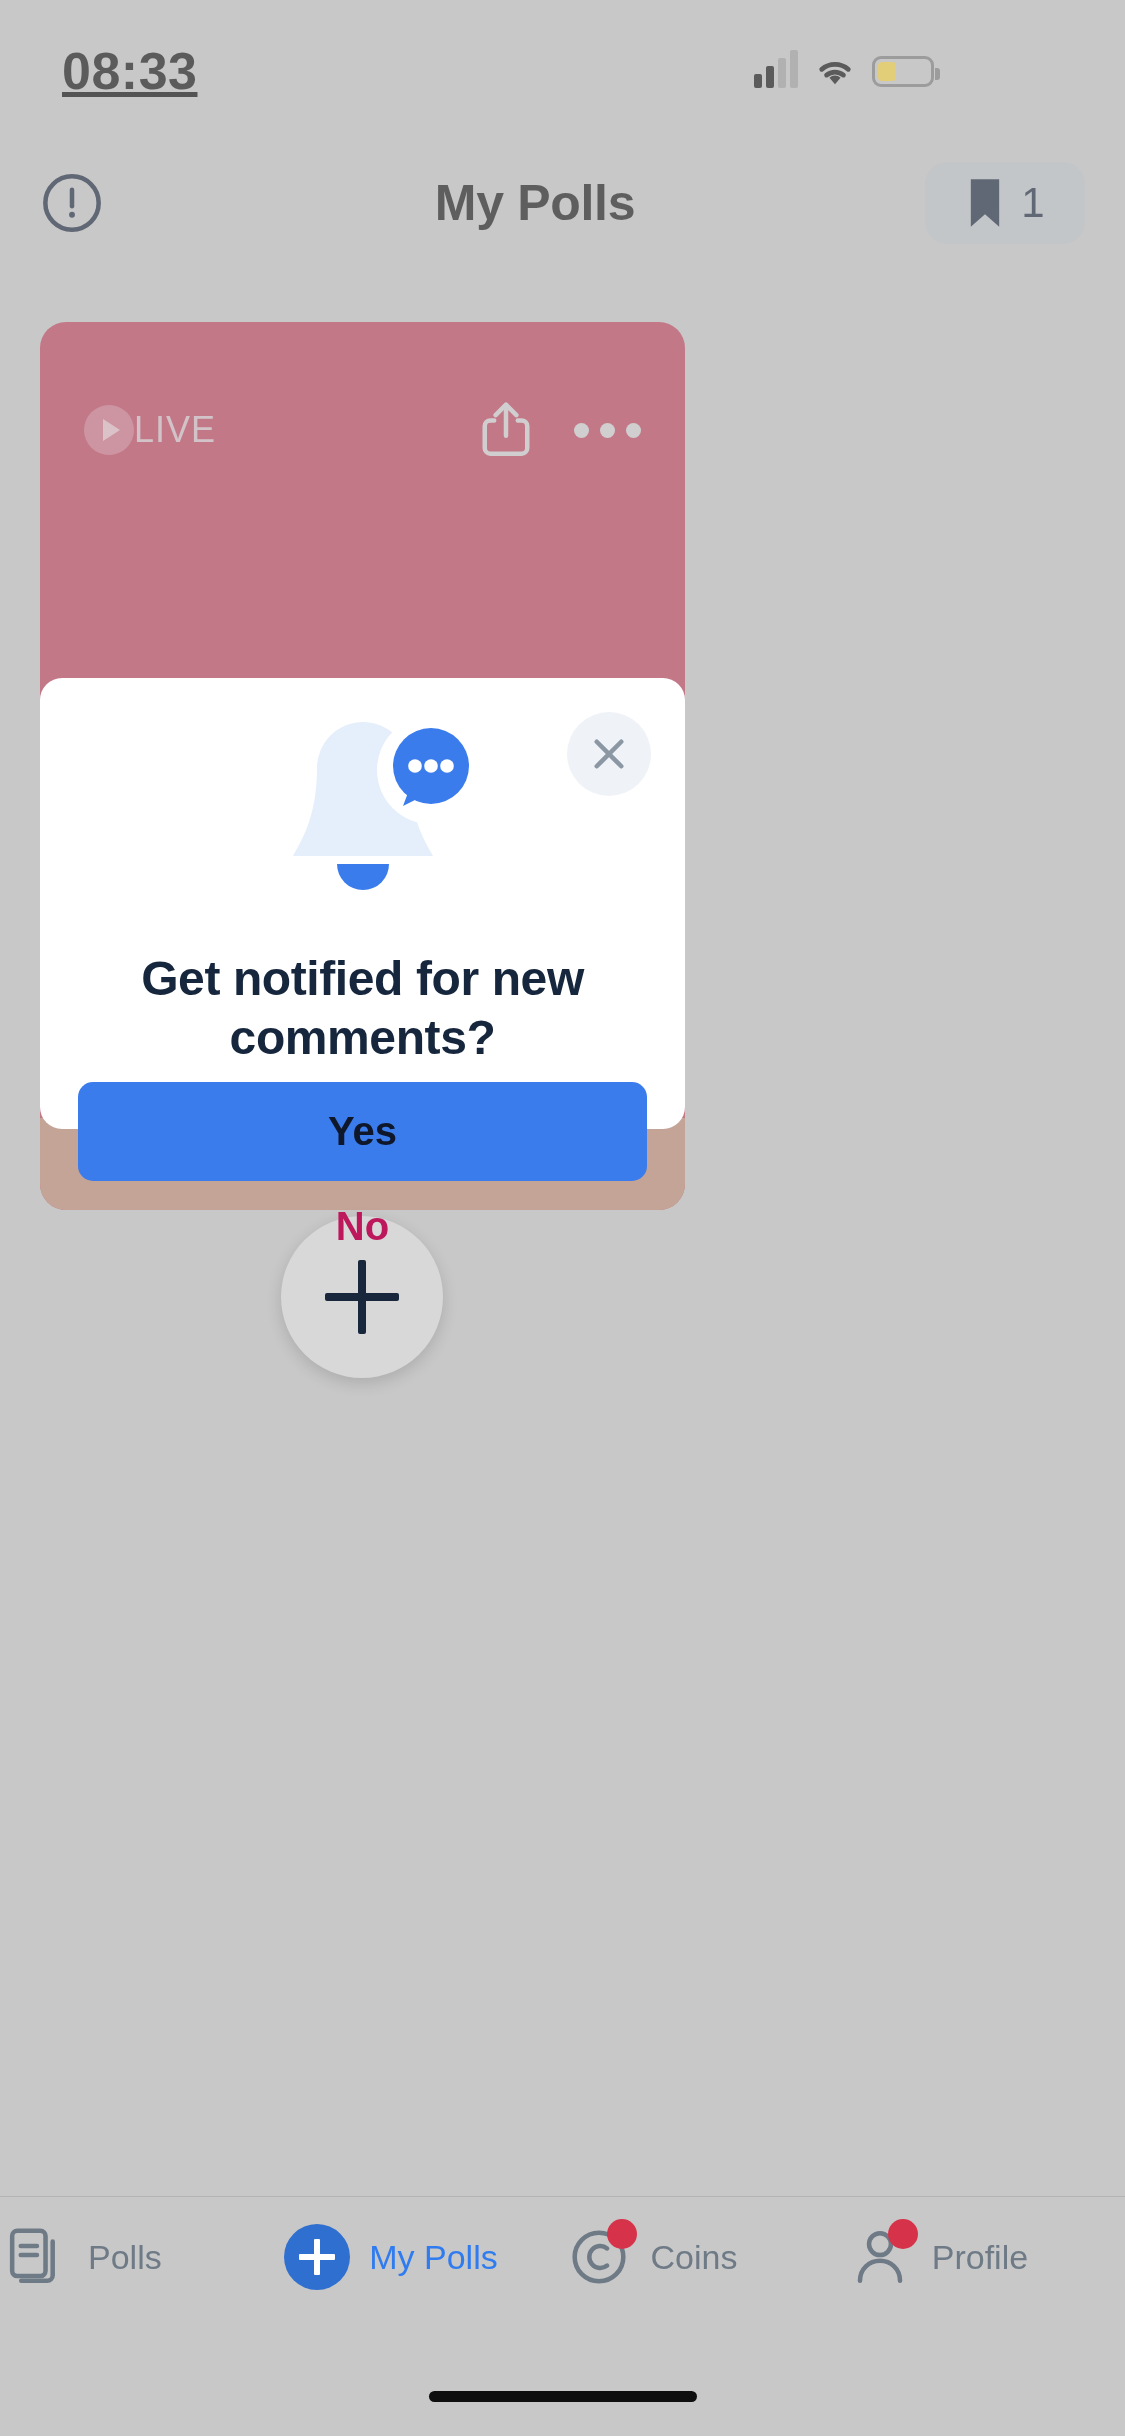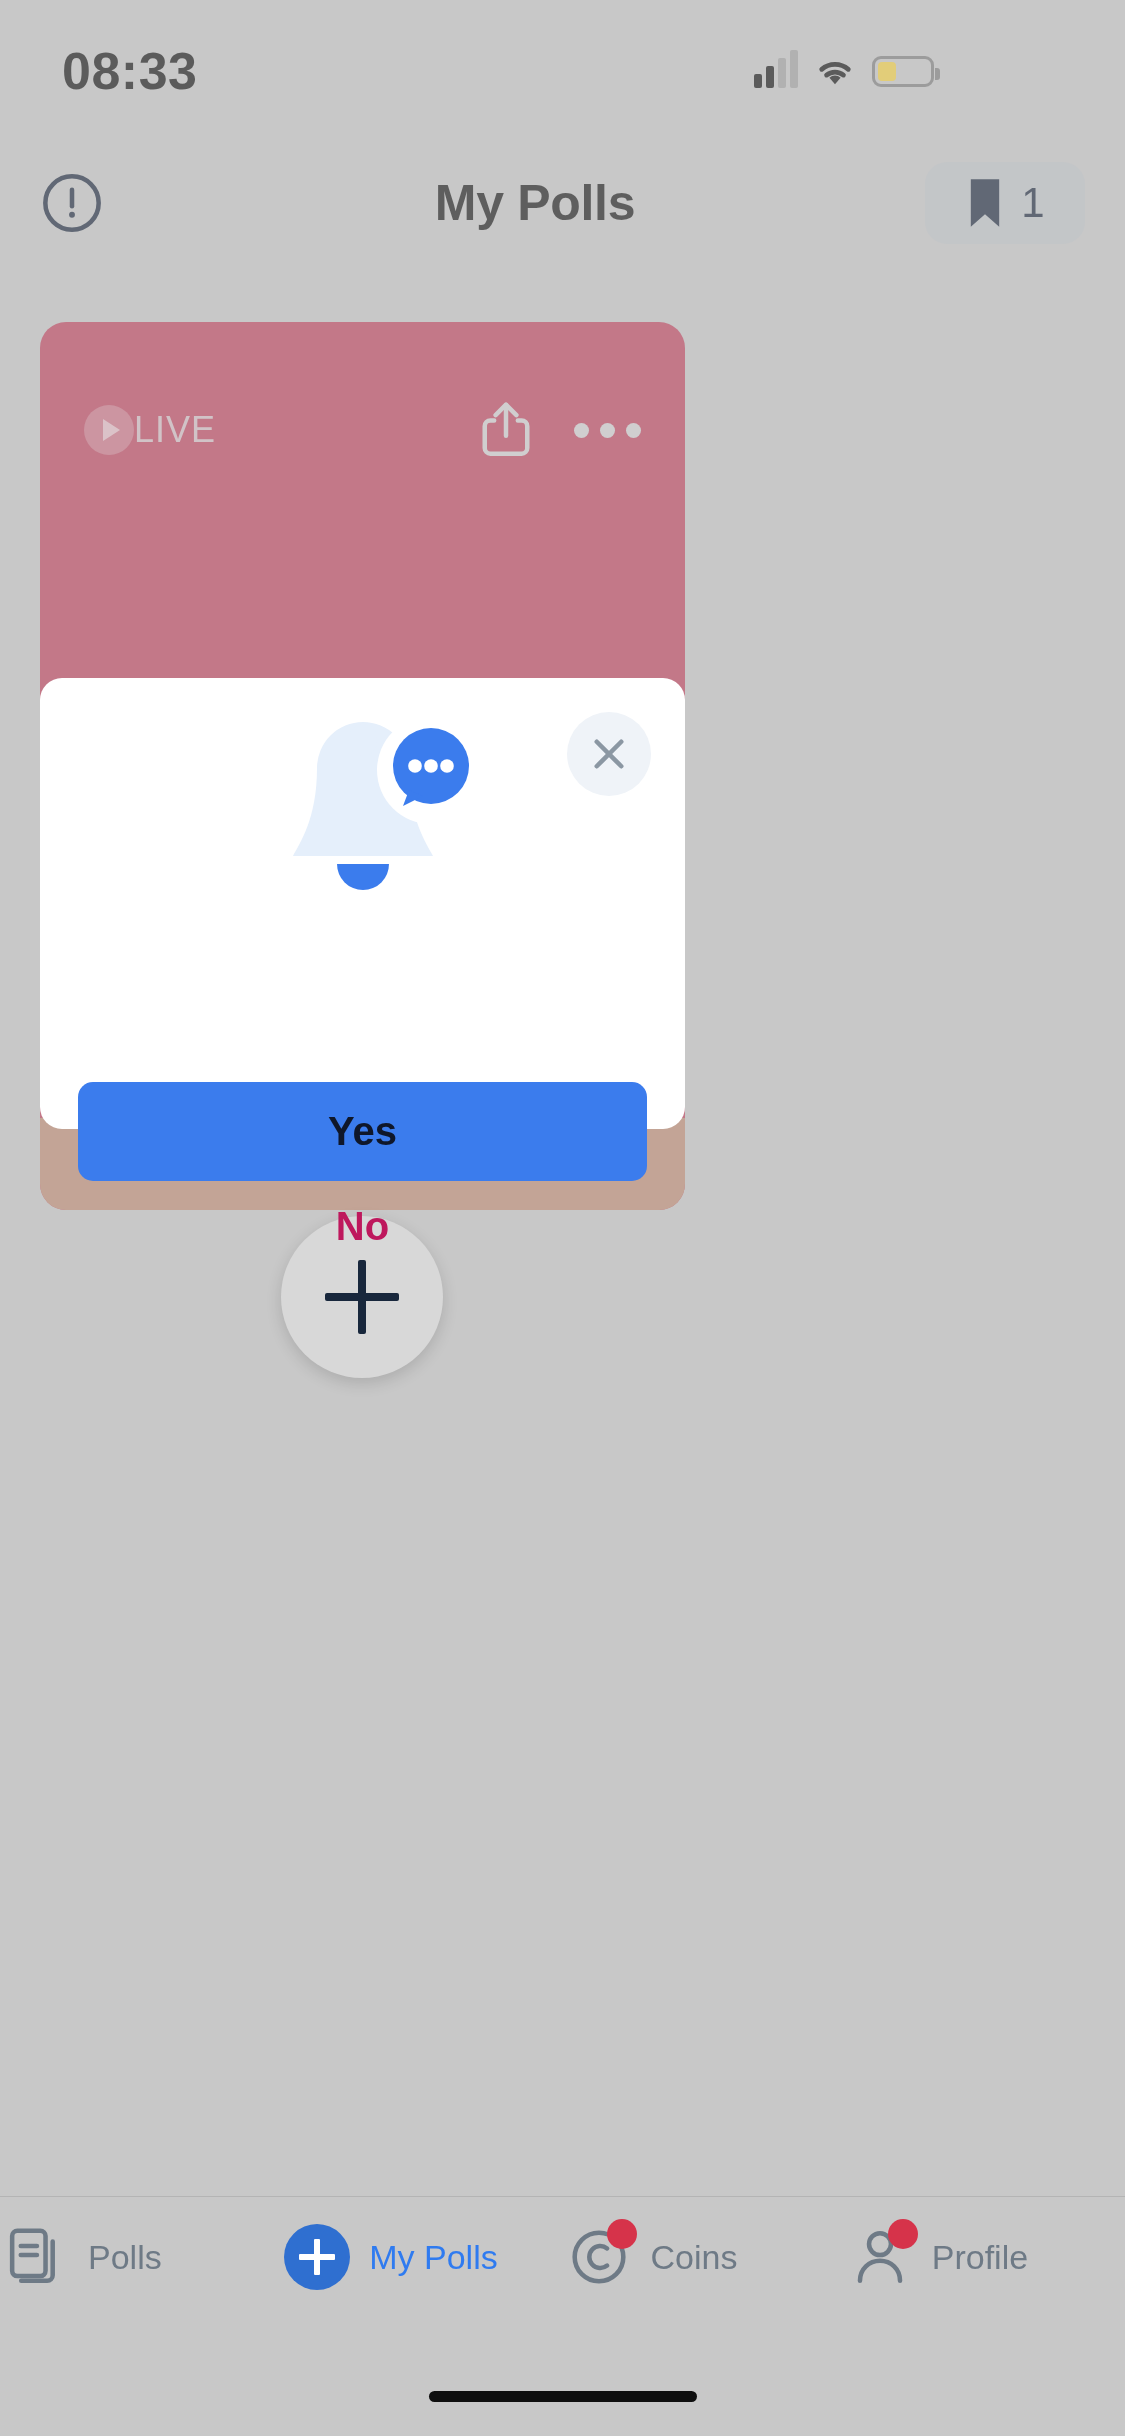"08:33" .statusbar { text-decoration: none -> underline }
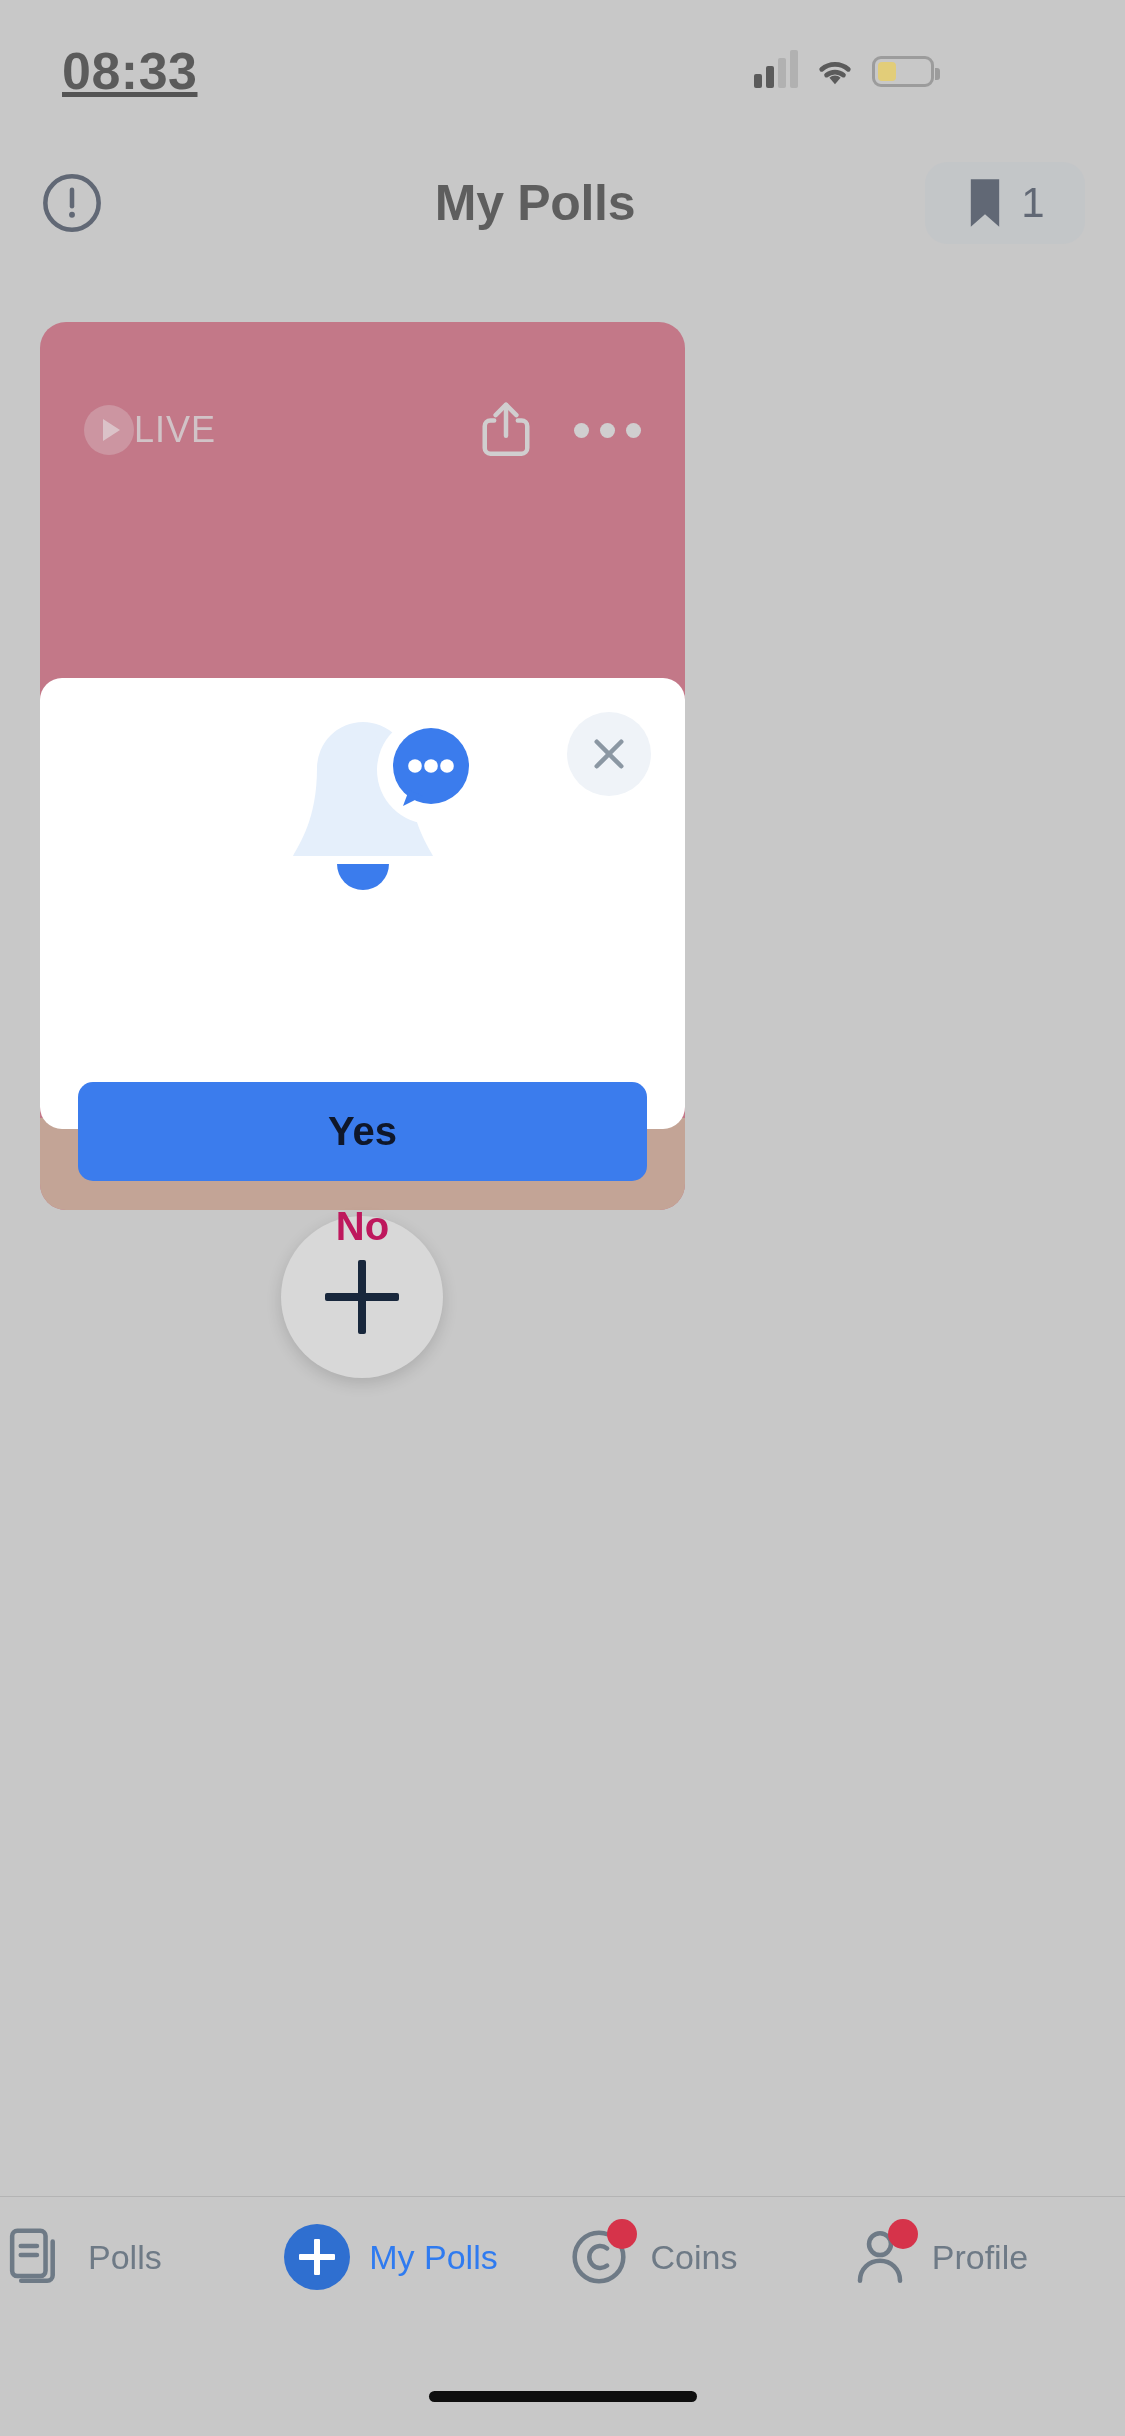"Get notified for new comments?" div.modal-title { html: none -> <div>Get notified for new comments?</div> }
